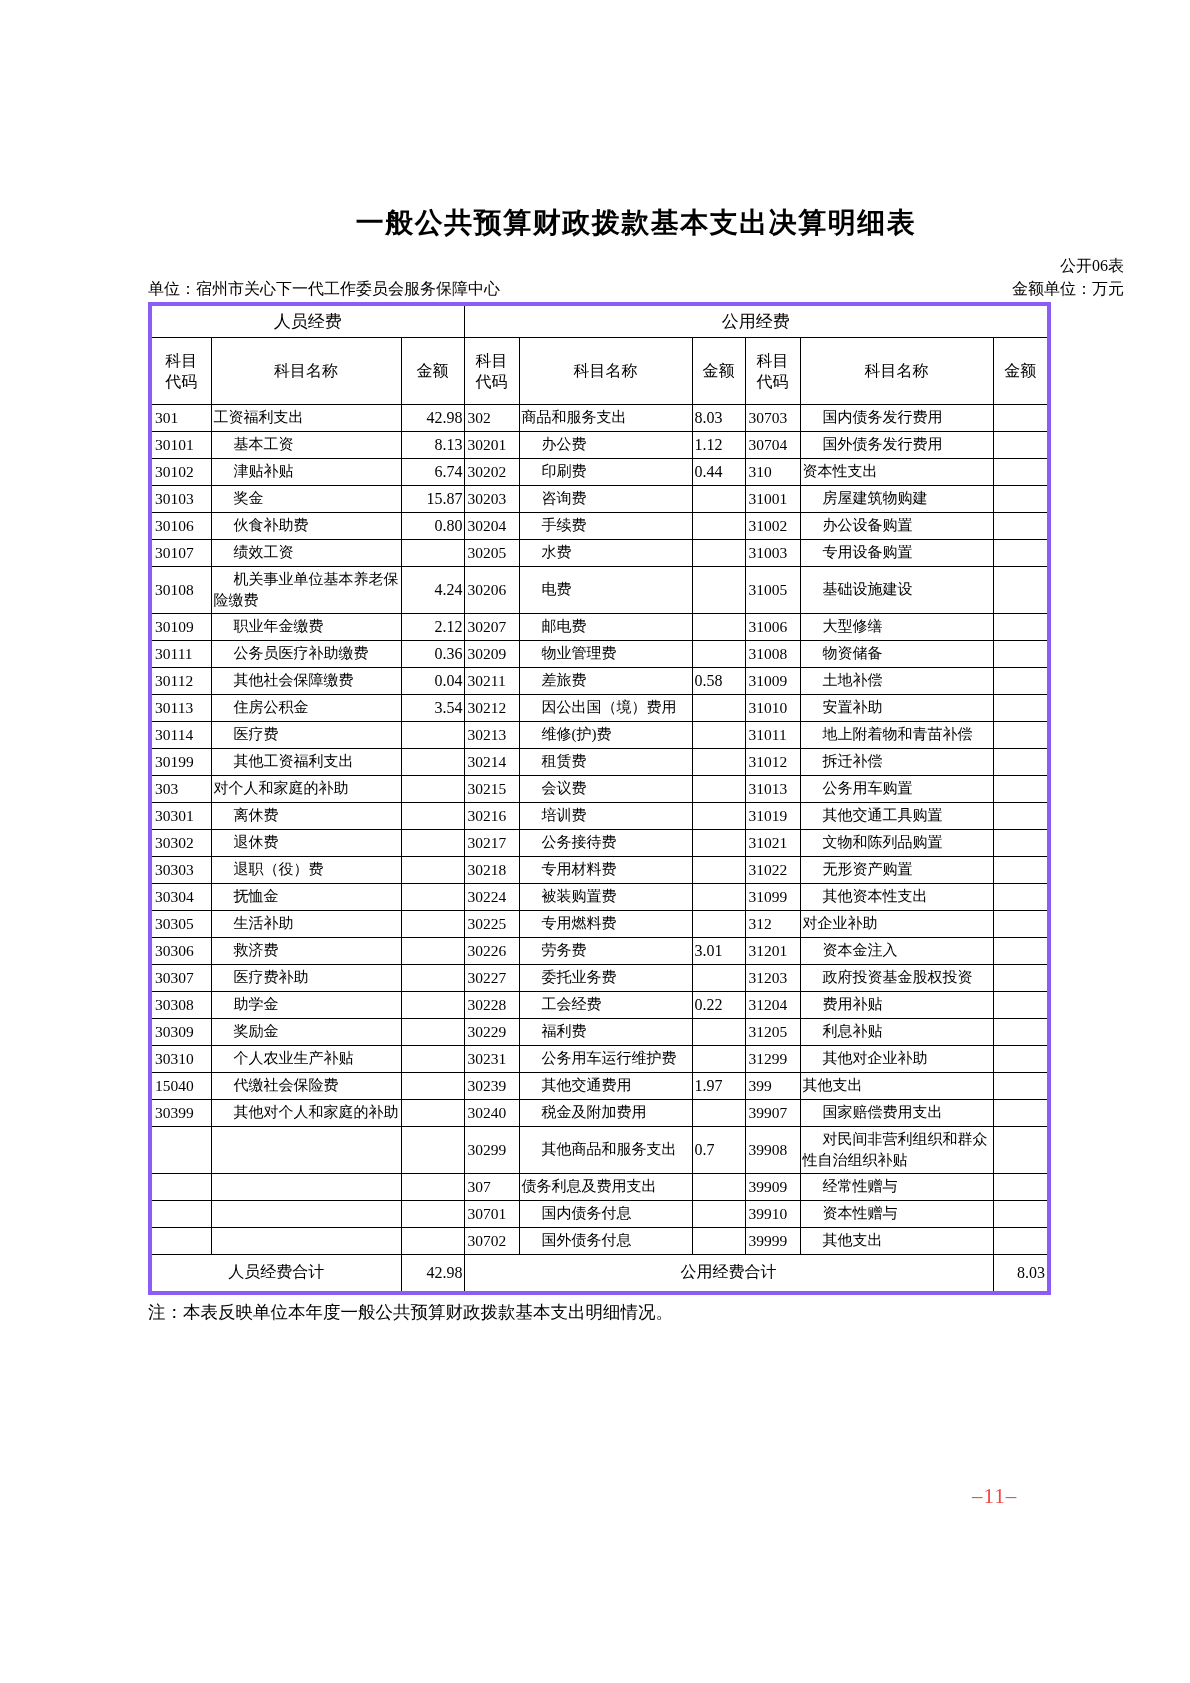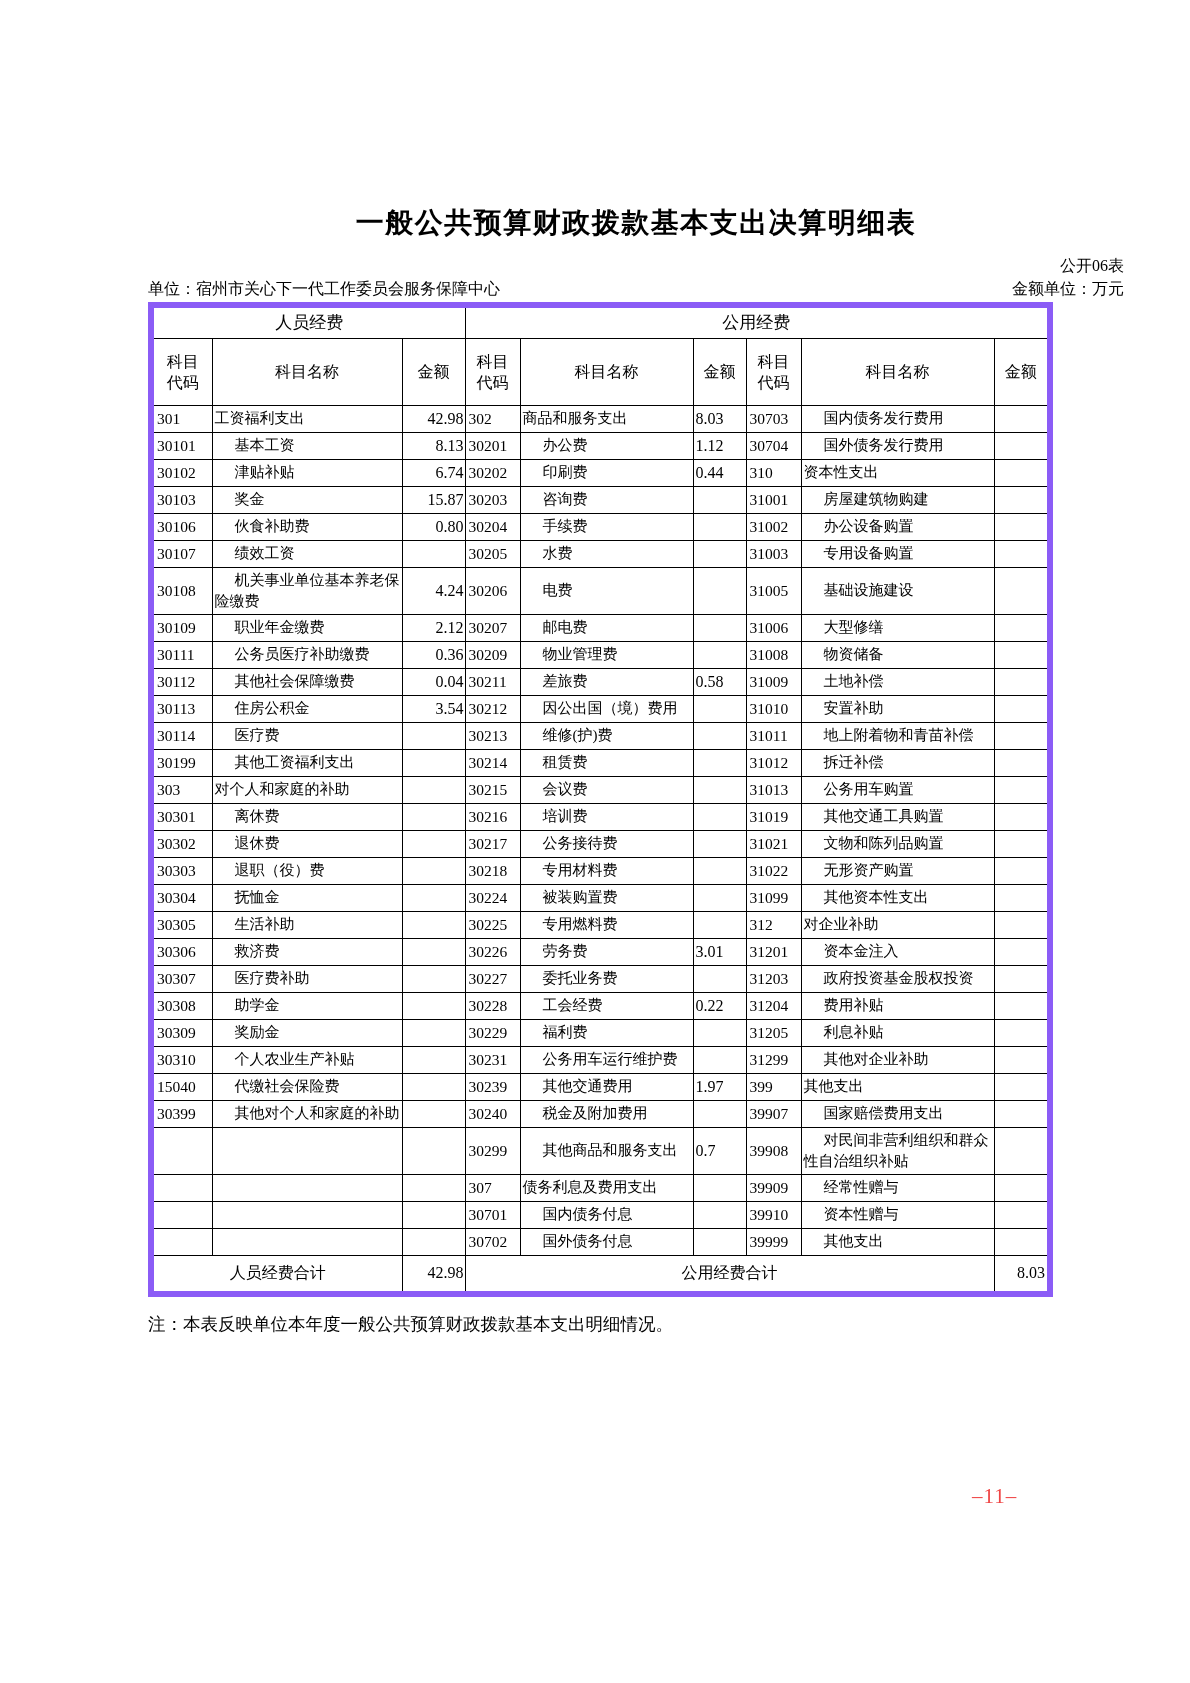"人员经费" table.budget-table { border: 6px solid #8b5cf6 -> 4px solid #8b5cf6 }
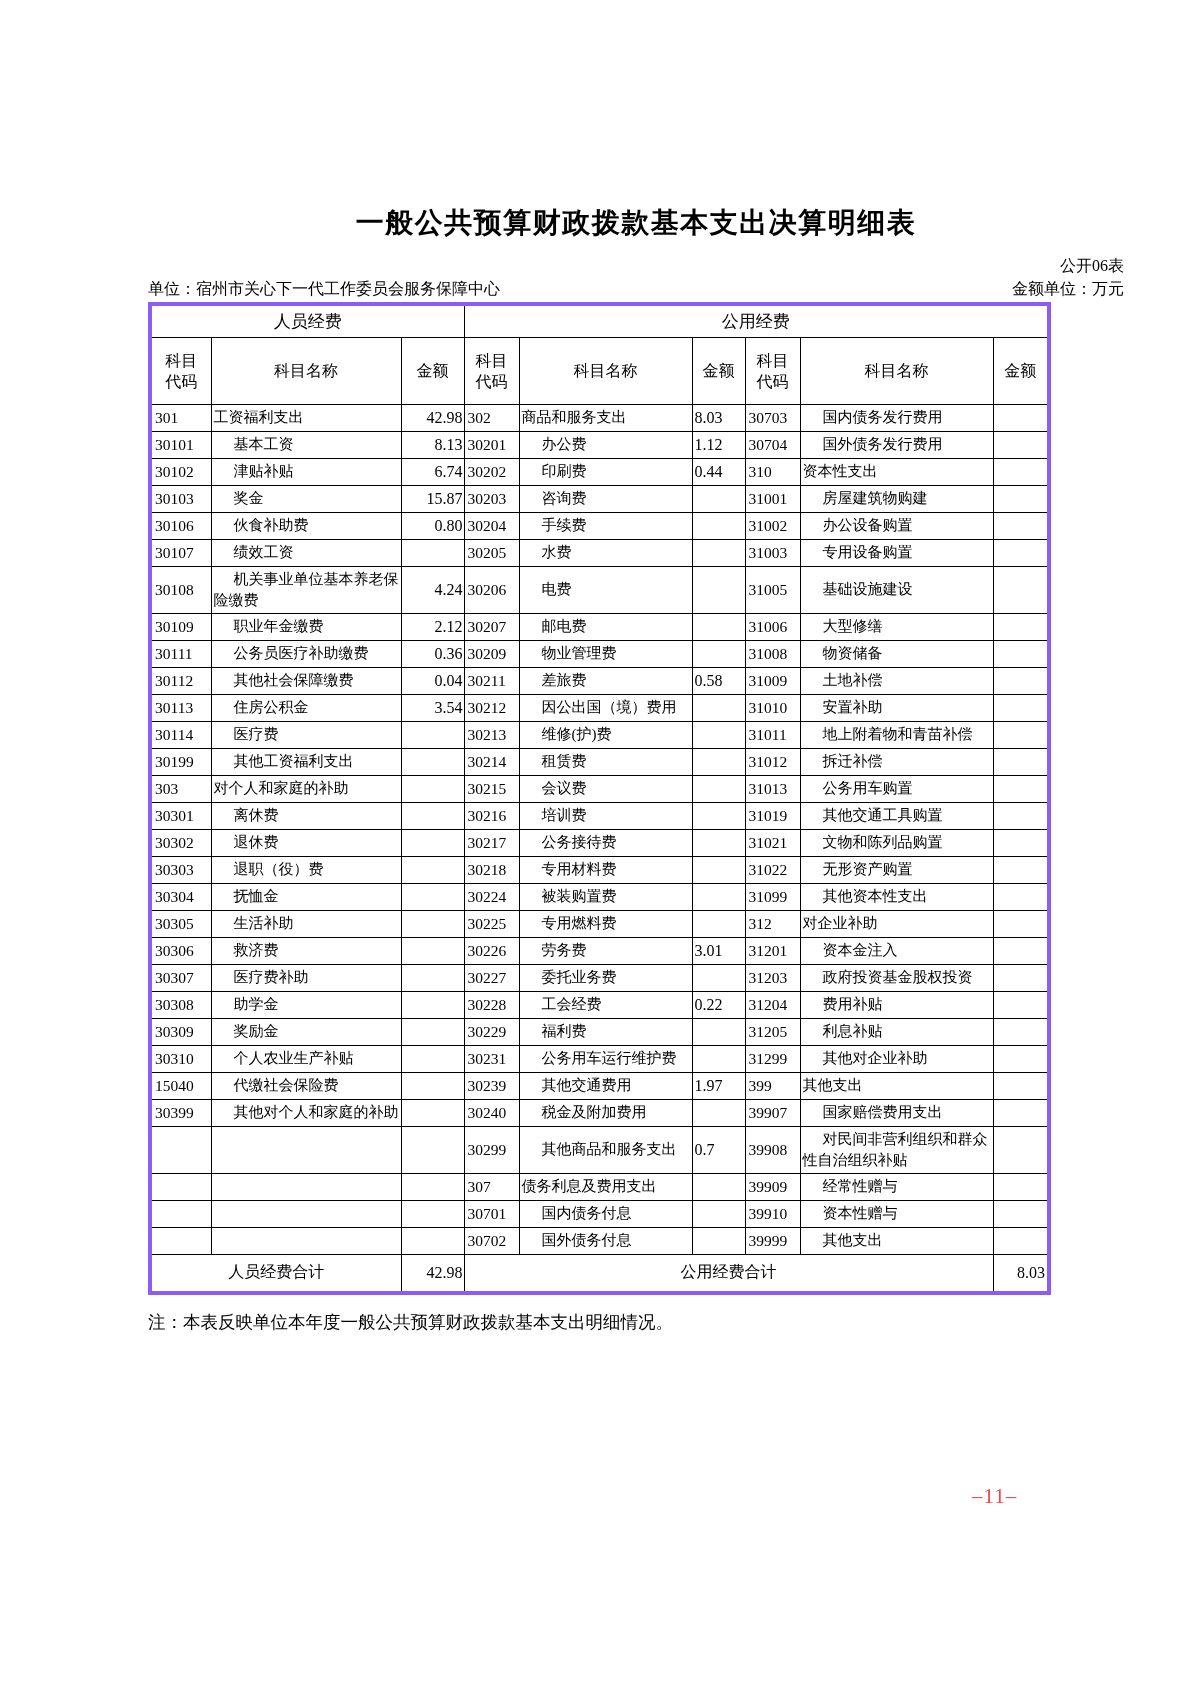"注：本表反映单位本年度一般公共预算财政拨款基本支出明细情况。" .table-note { margin-top: 15px -> 5px }
